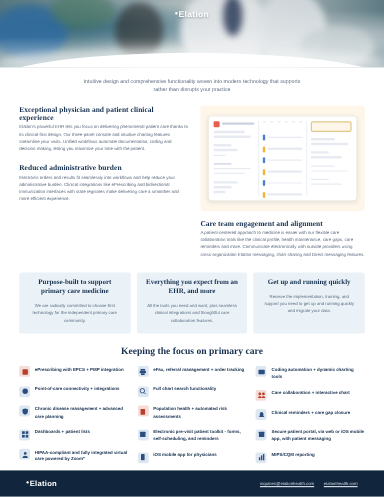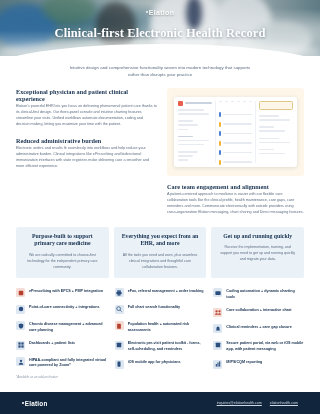"Clinical-first Electronic Health Record" div.hero-title { html: <div>Clinical-first Electronic Health Record</div> -> none }
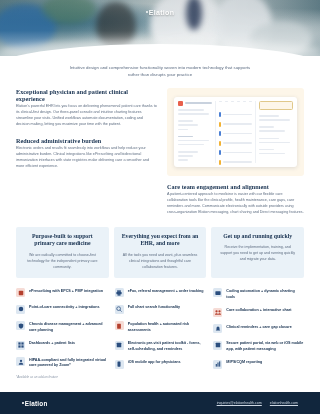"Keeping the focus on primary" div.grid-title { html: none -> <div>Keeping the focus on primary care</div> }
